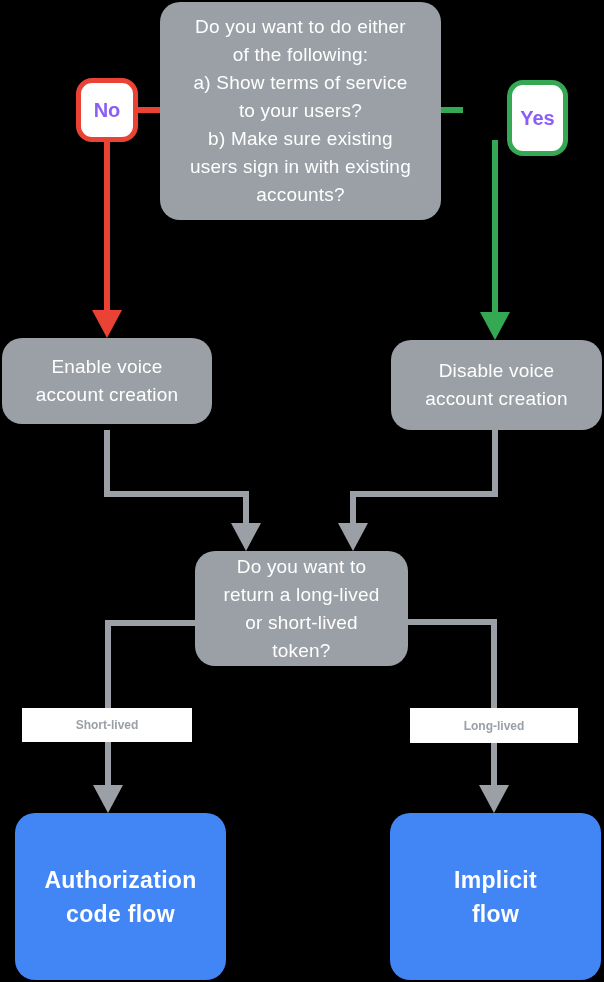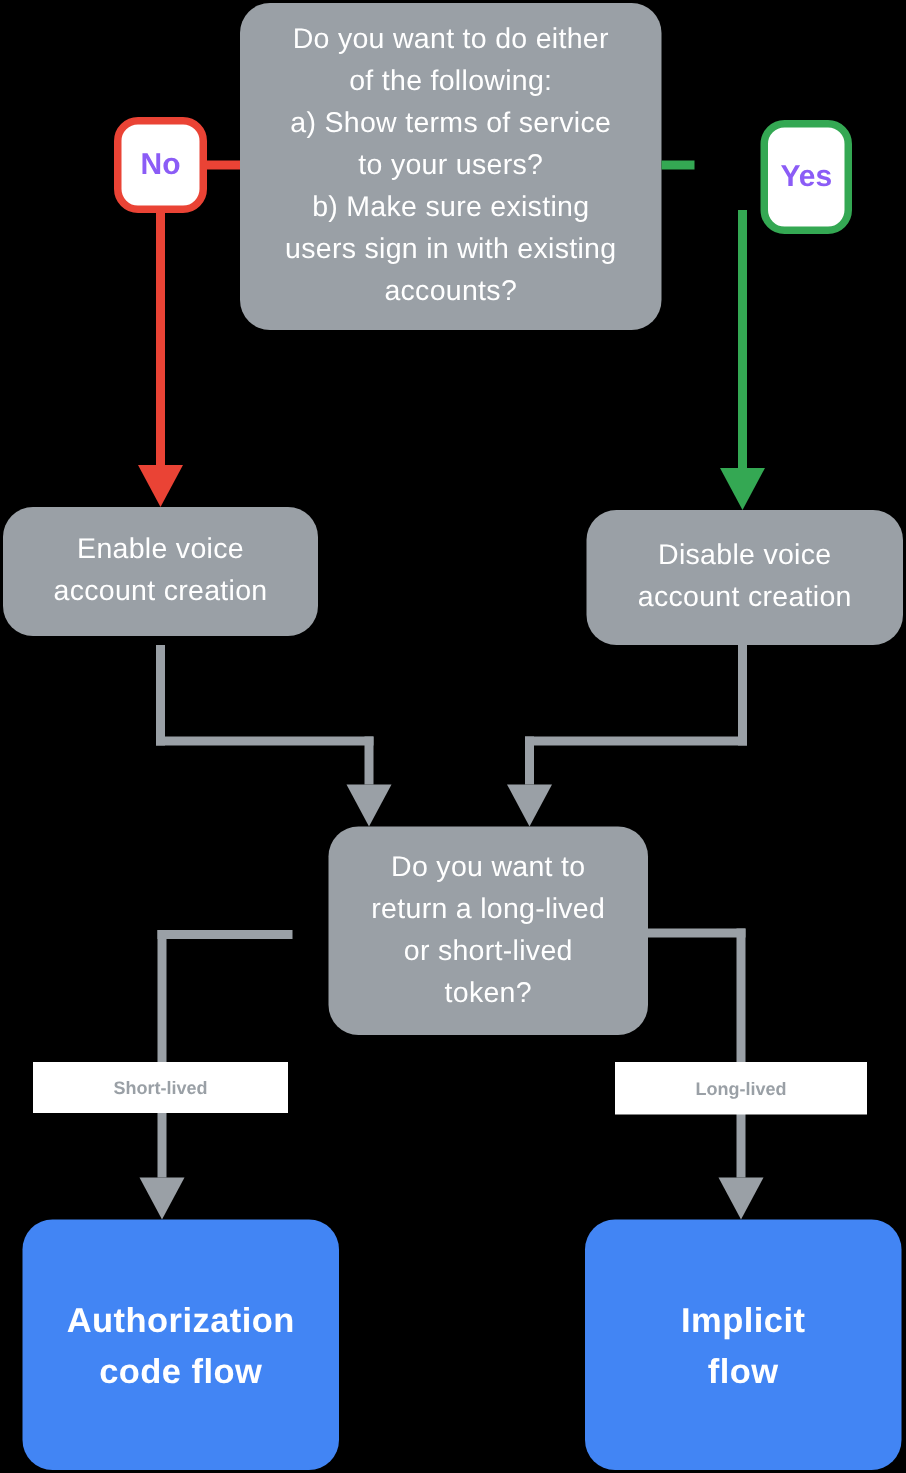"Do you want to" div.node { height: 139px -> 115px; margin-left: 24px -> none }
